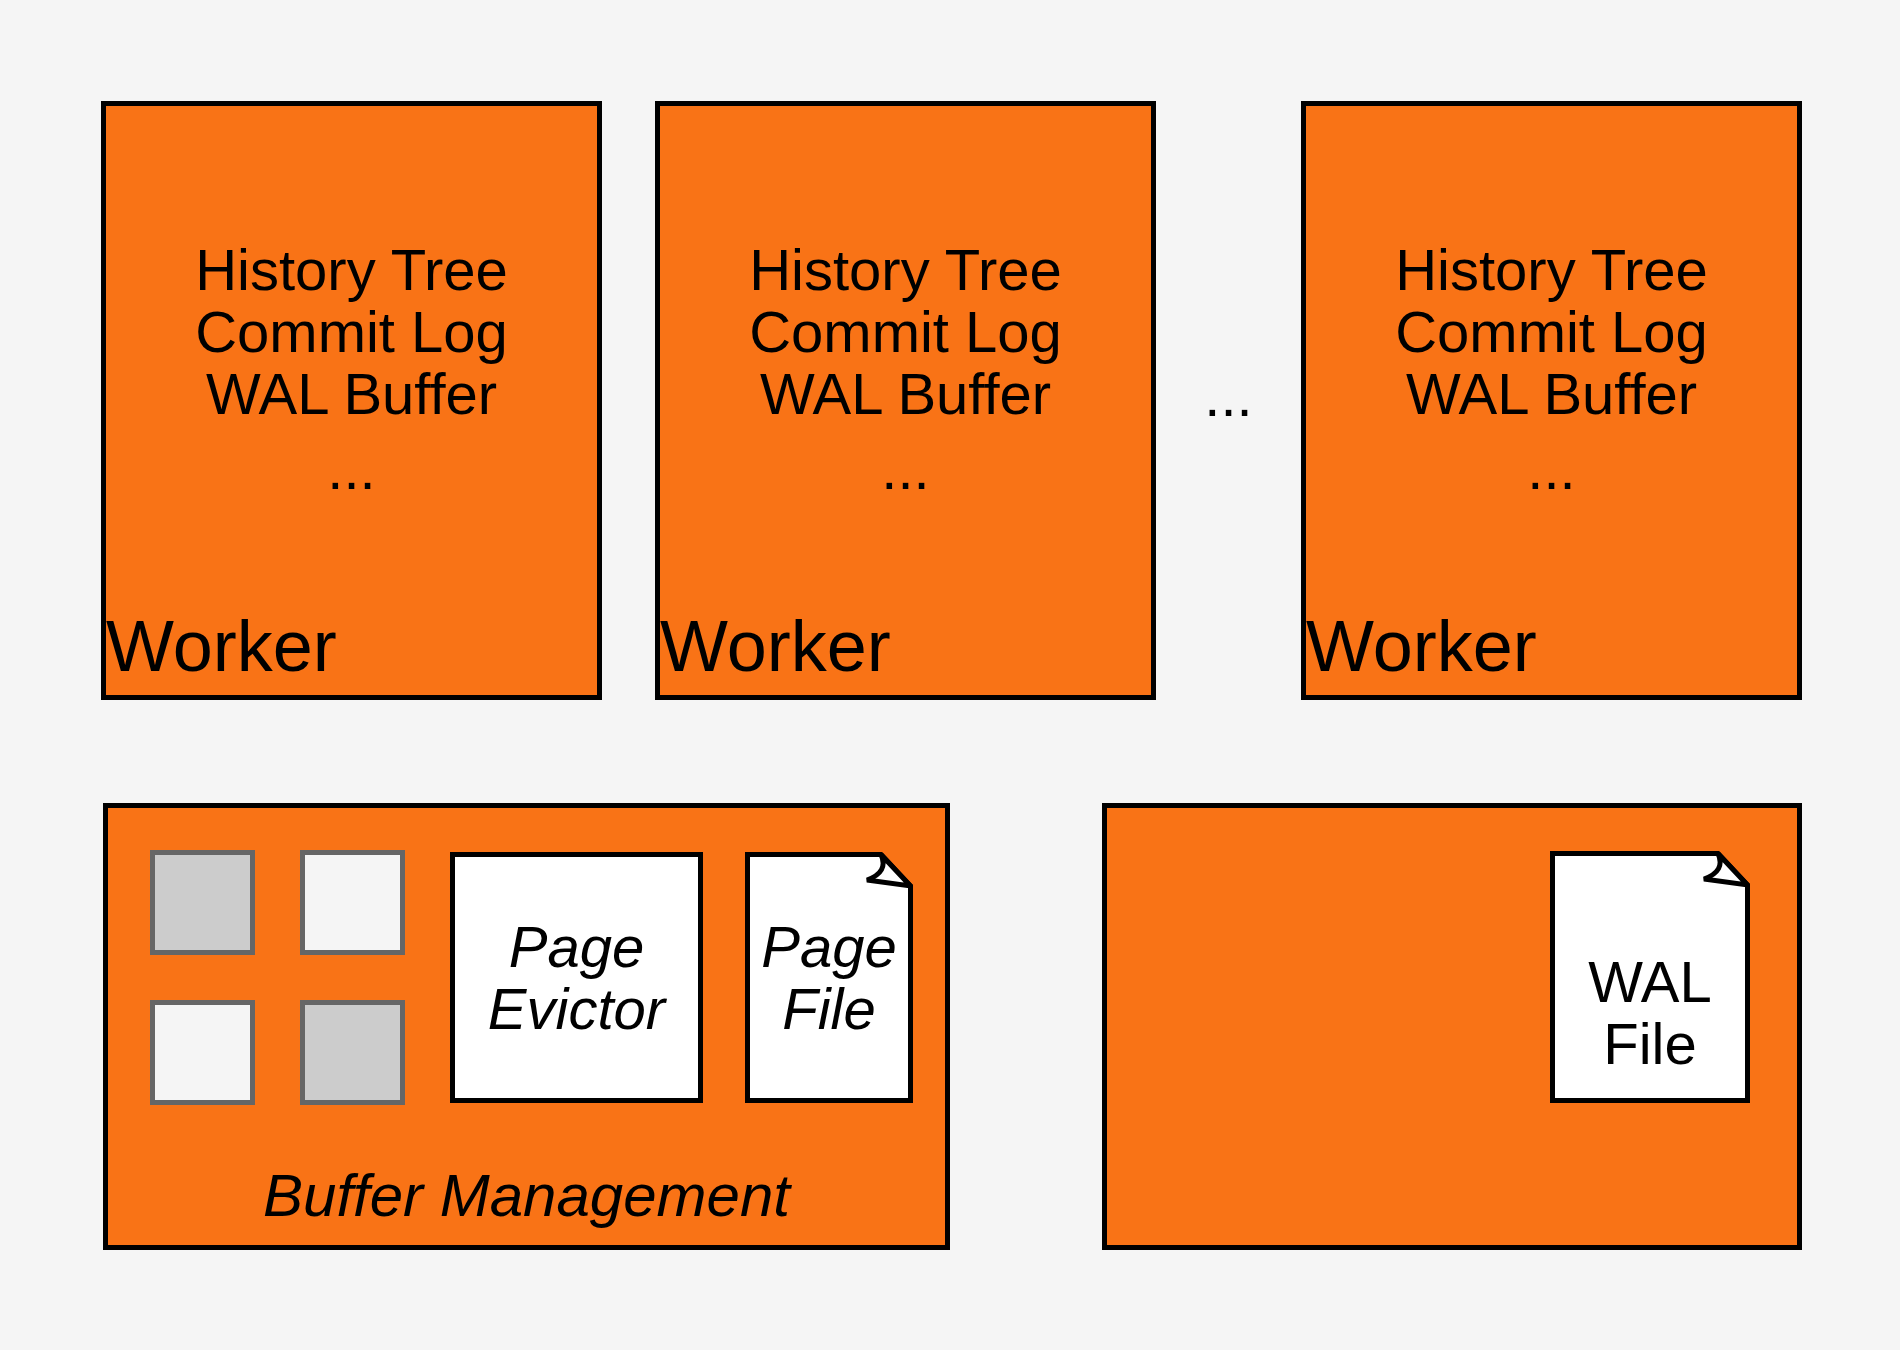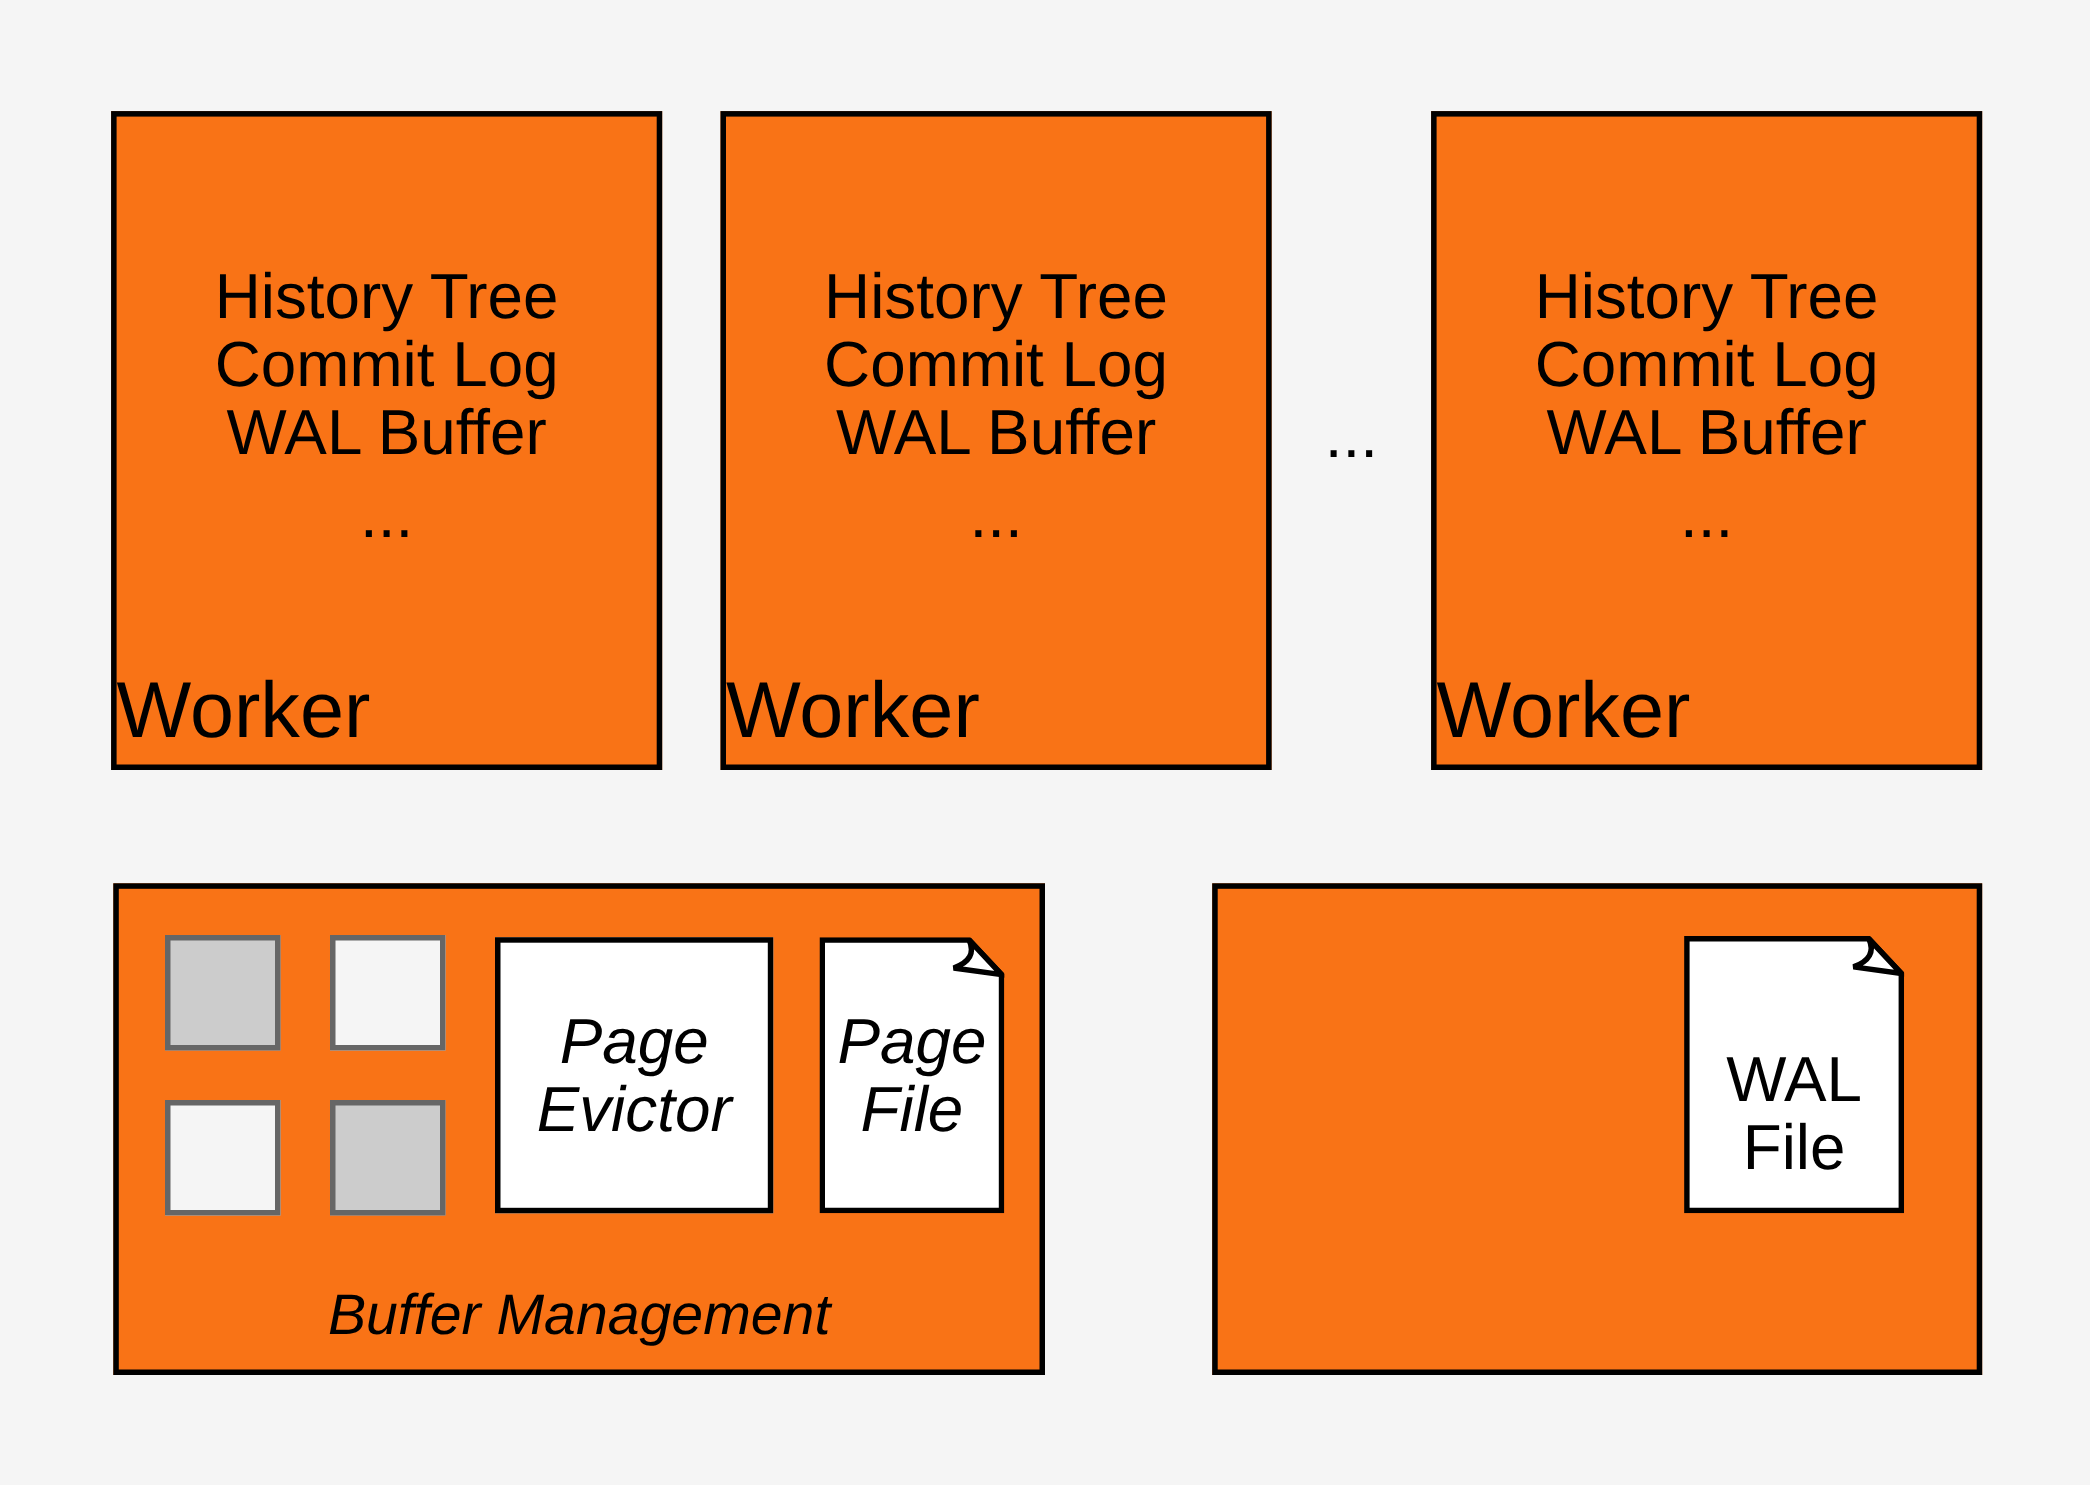"WAL" #wal-file-doc { left: 424px -> 443px }
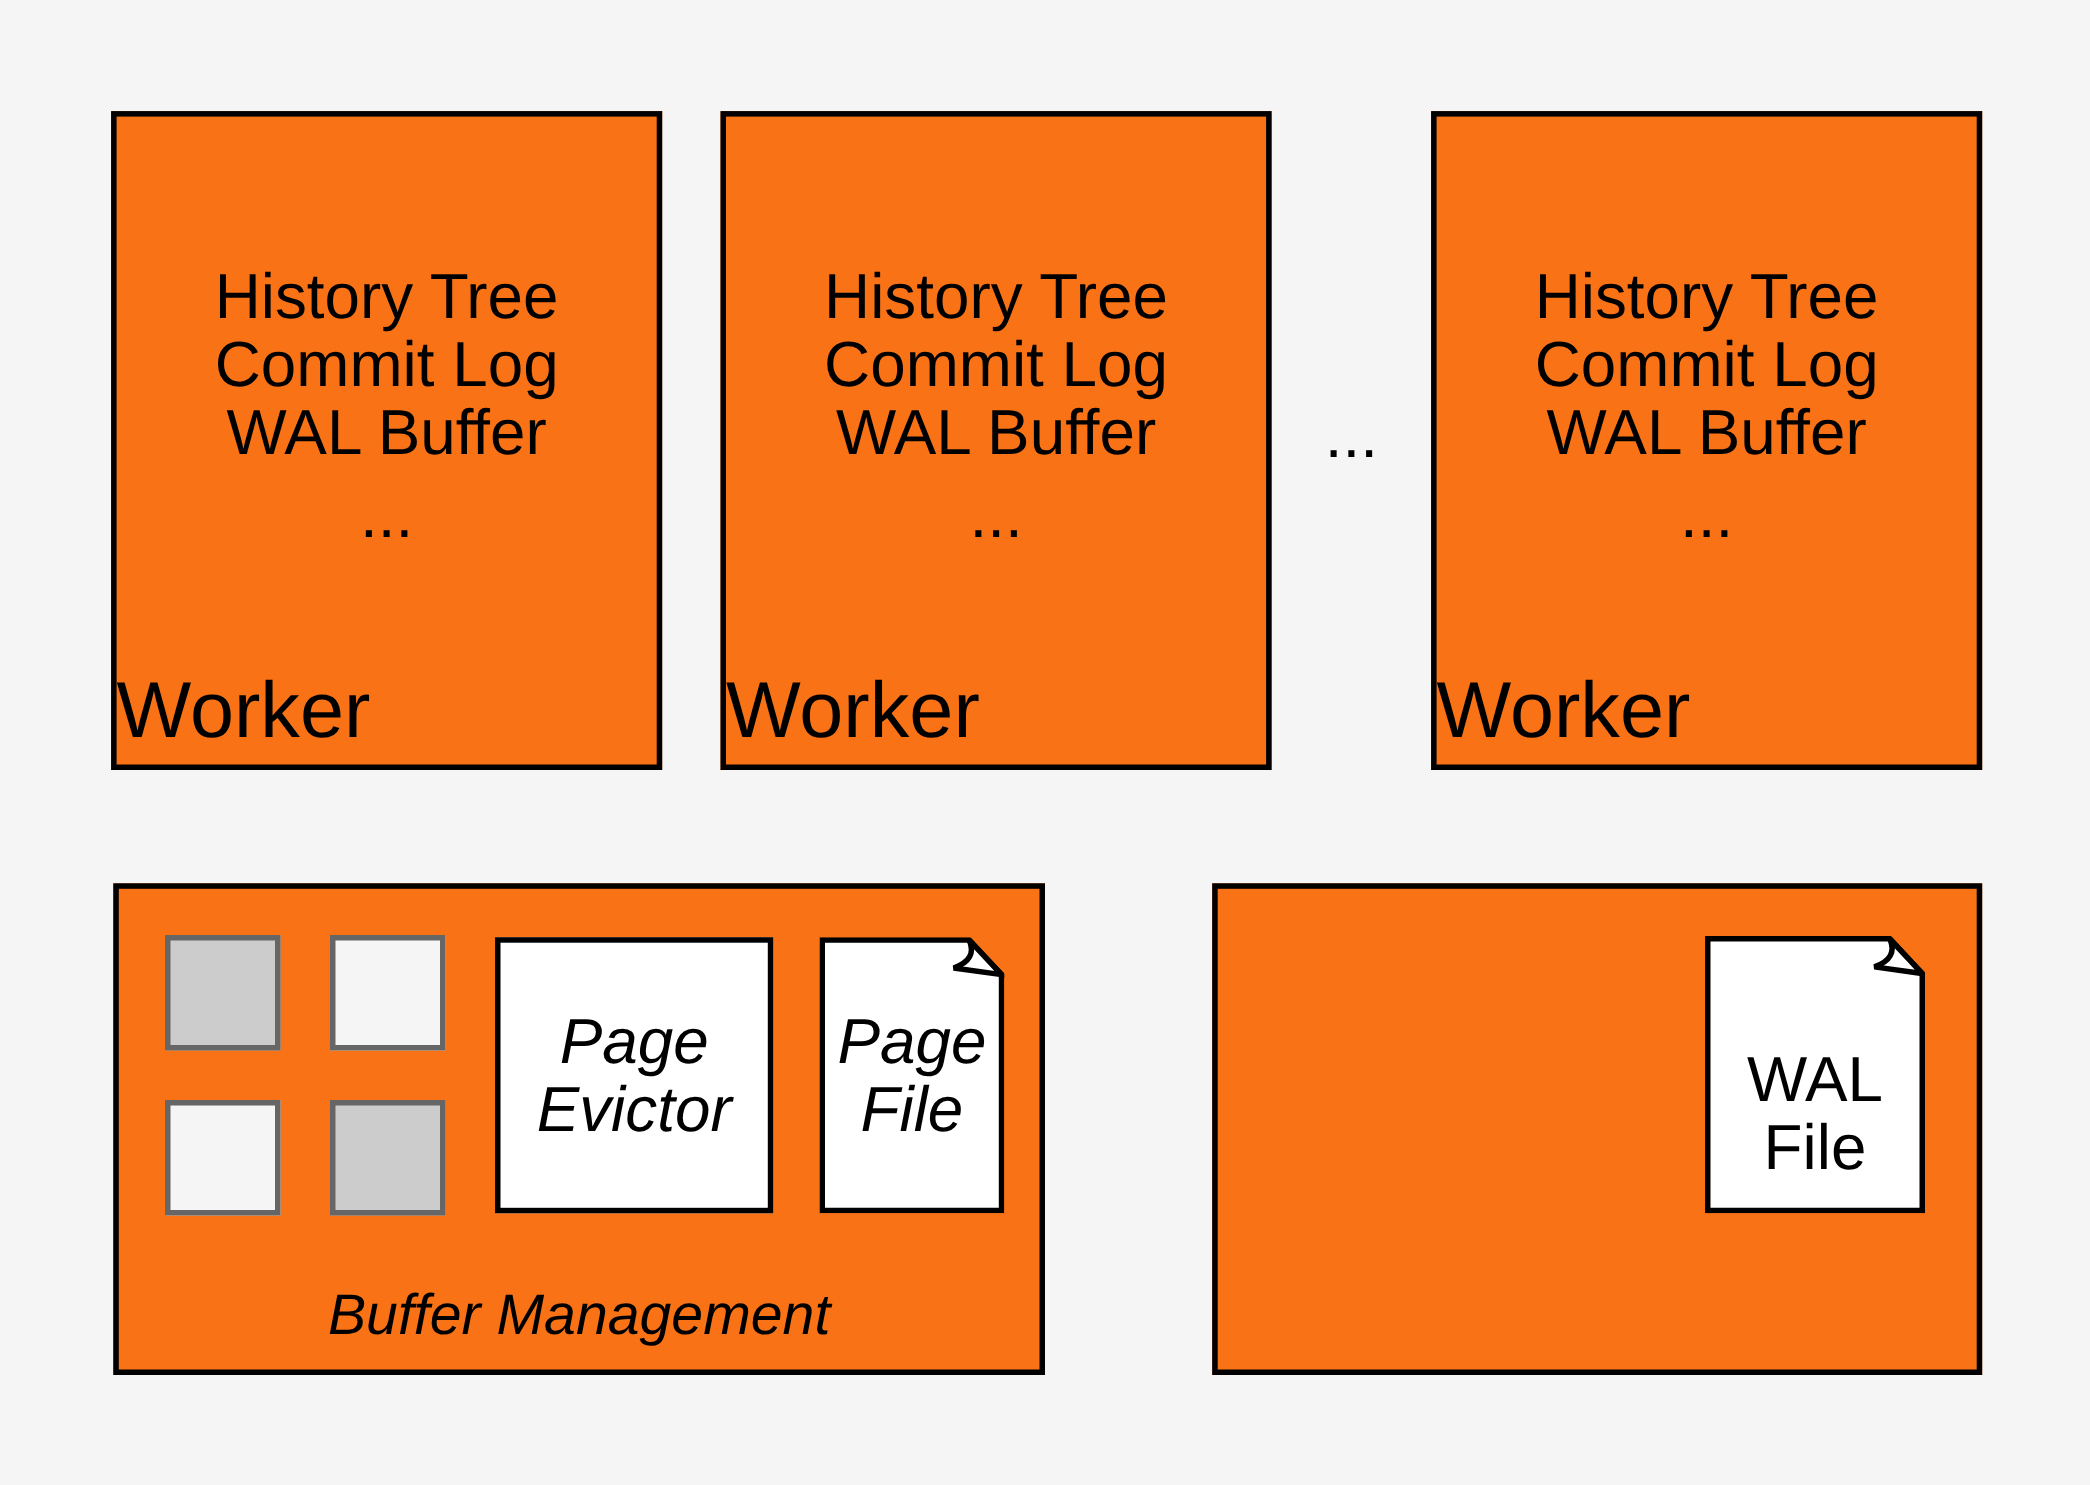"Buffer Management" .section-label { font-size: 52px -> 60px }
